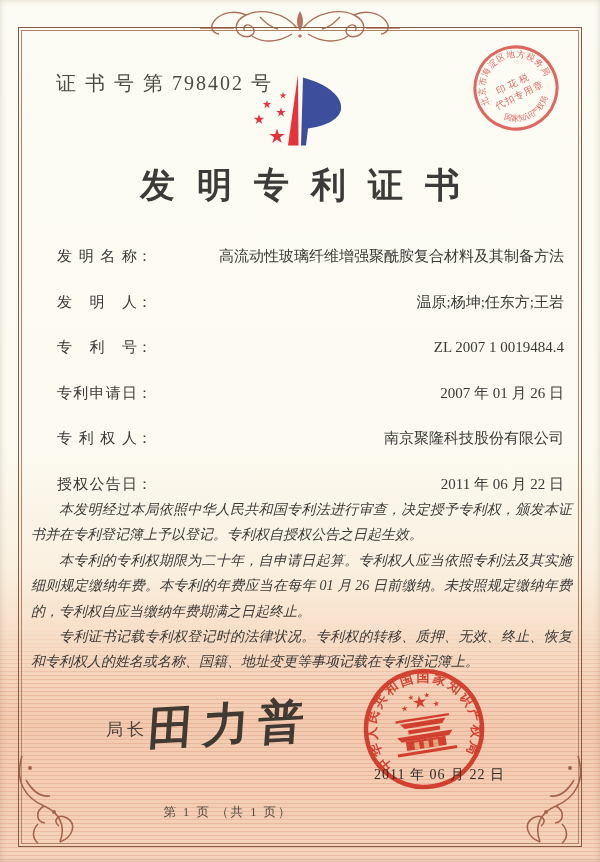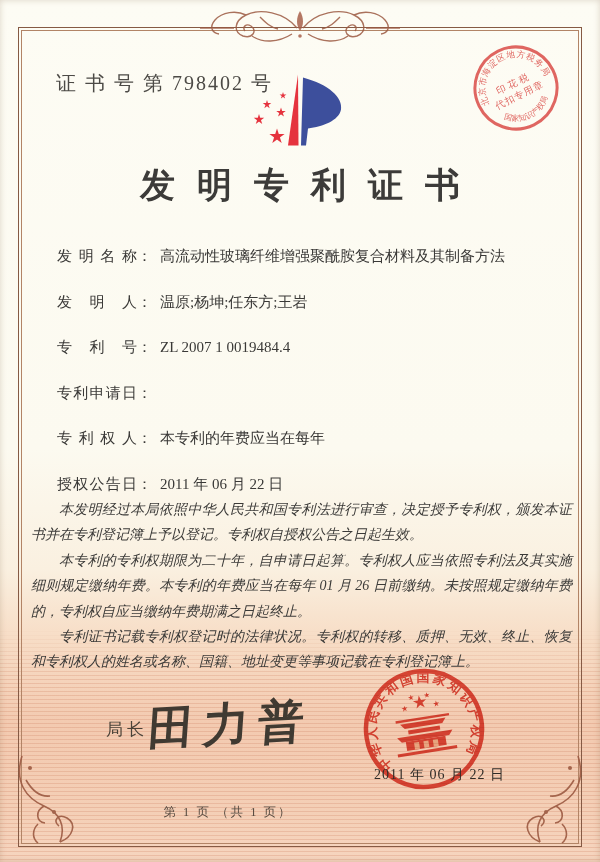"高流动性玻璃纤维增强聚酰胺复合材料及其制备方法" .f-value { text-align: none -> right }
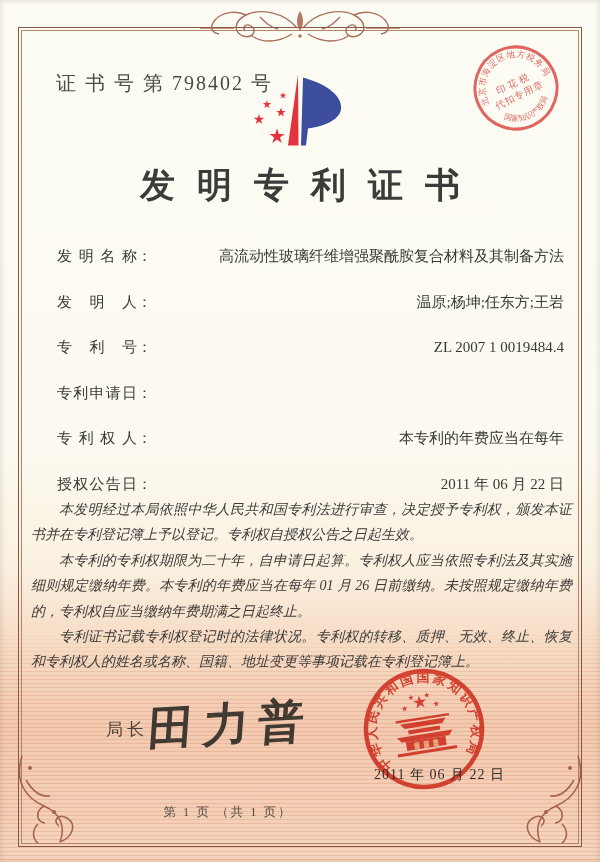"2007 年 01 月 26" span.f-value { html: none -> <span>2007 年 01 月 26 日</span> }
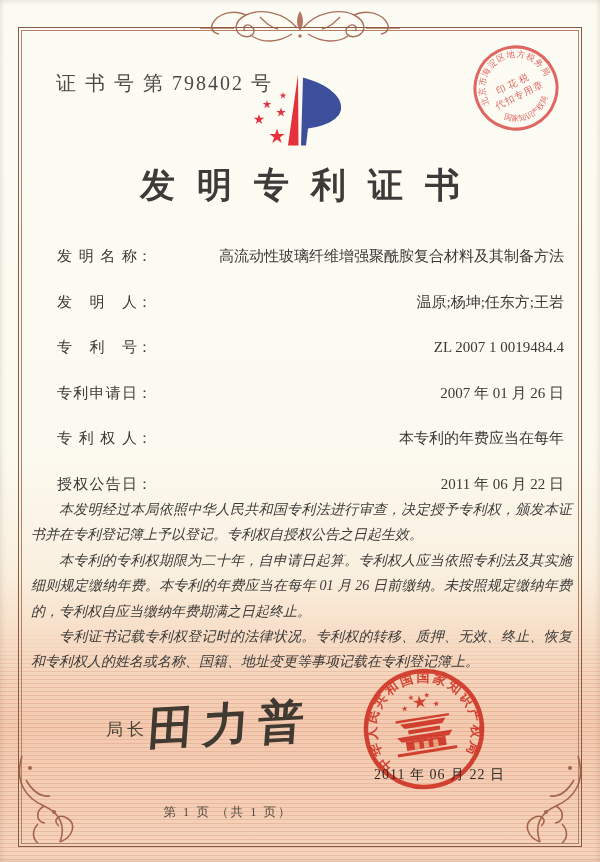"本专利的年费应当在每年" span.f-value { text: 本专利的年费应当在每年 -> 南京聚隆科技股份有限公司 }
